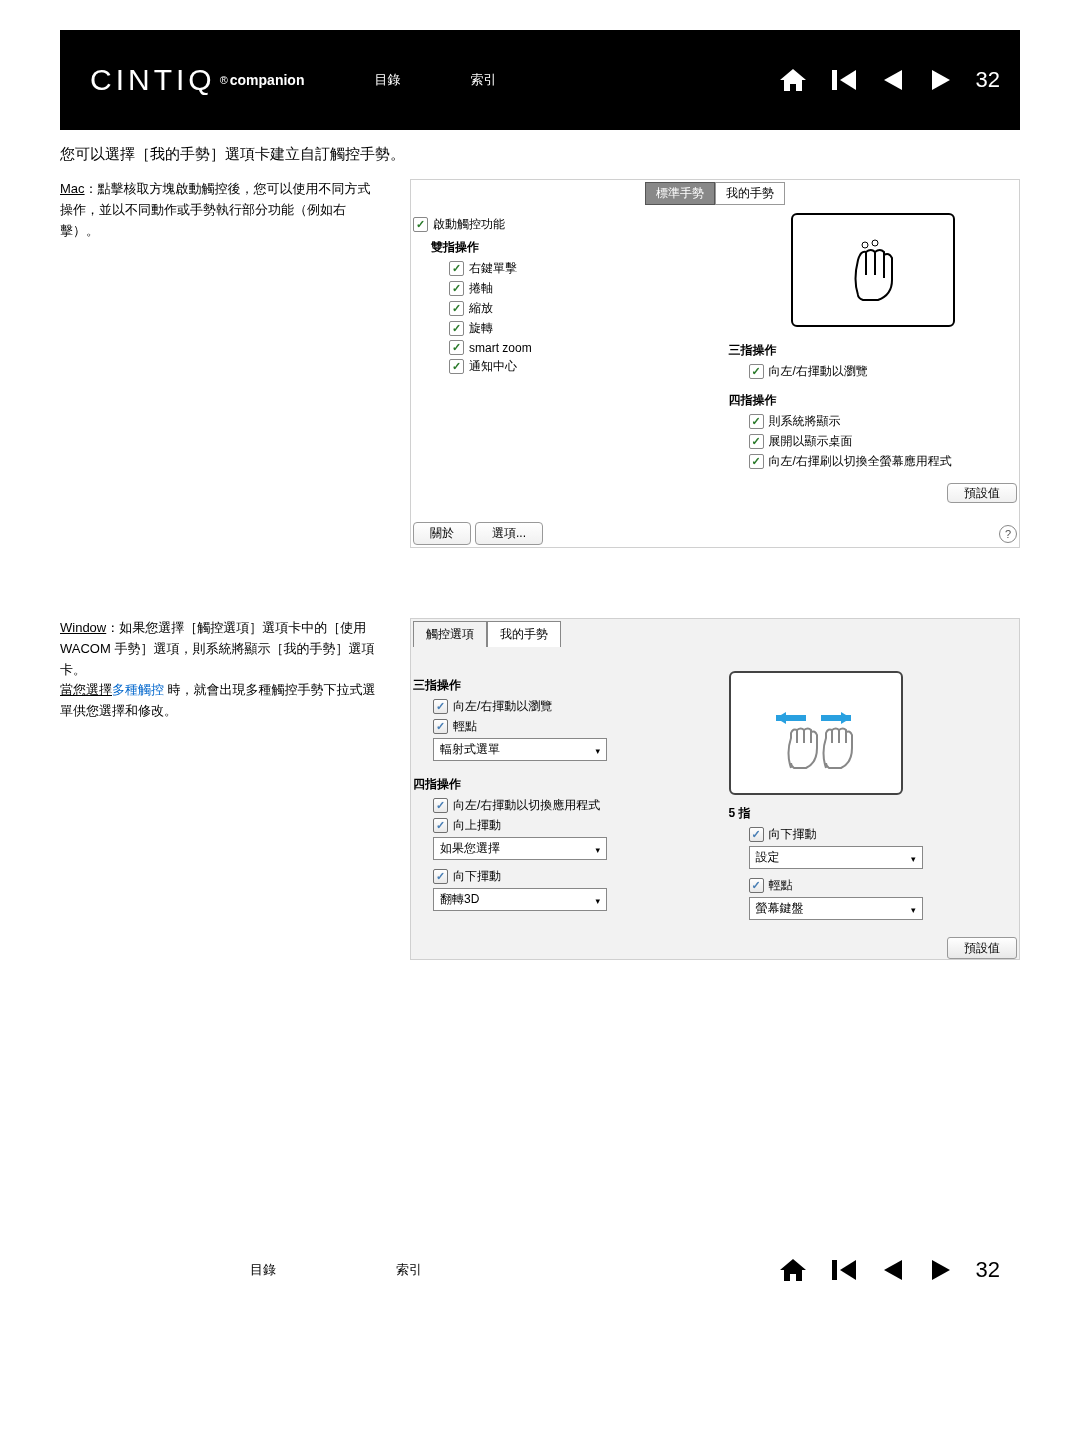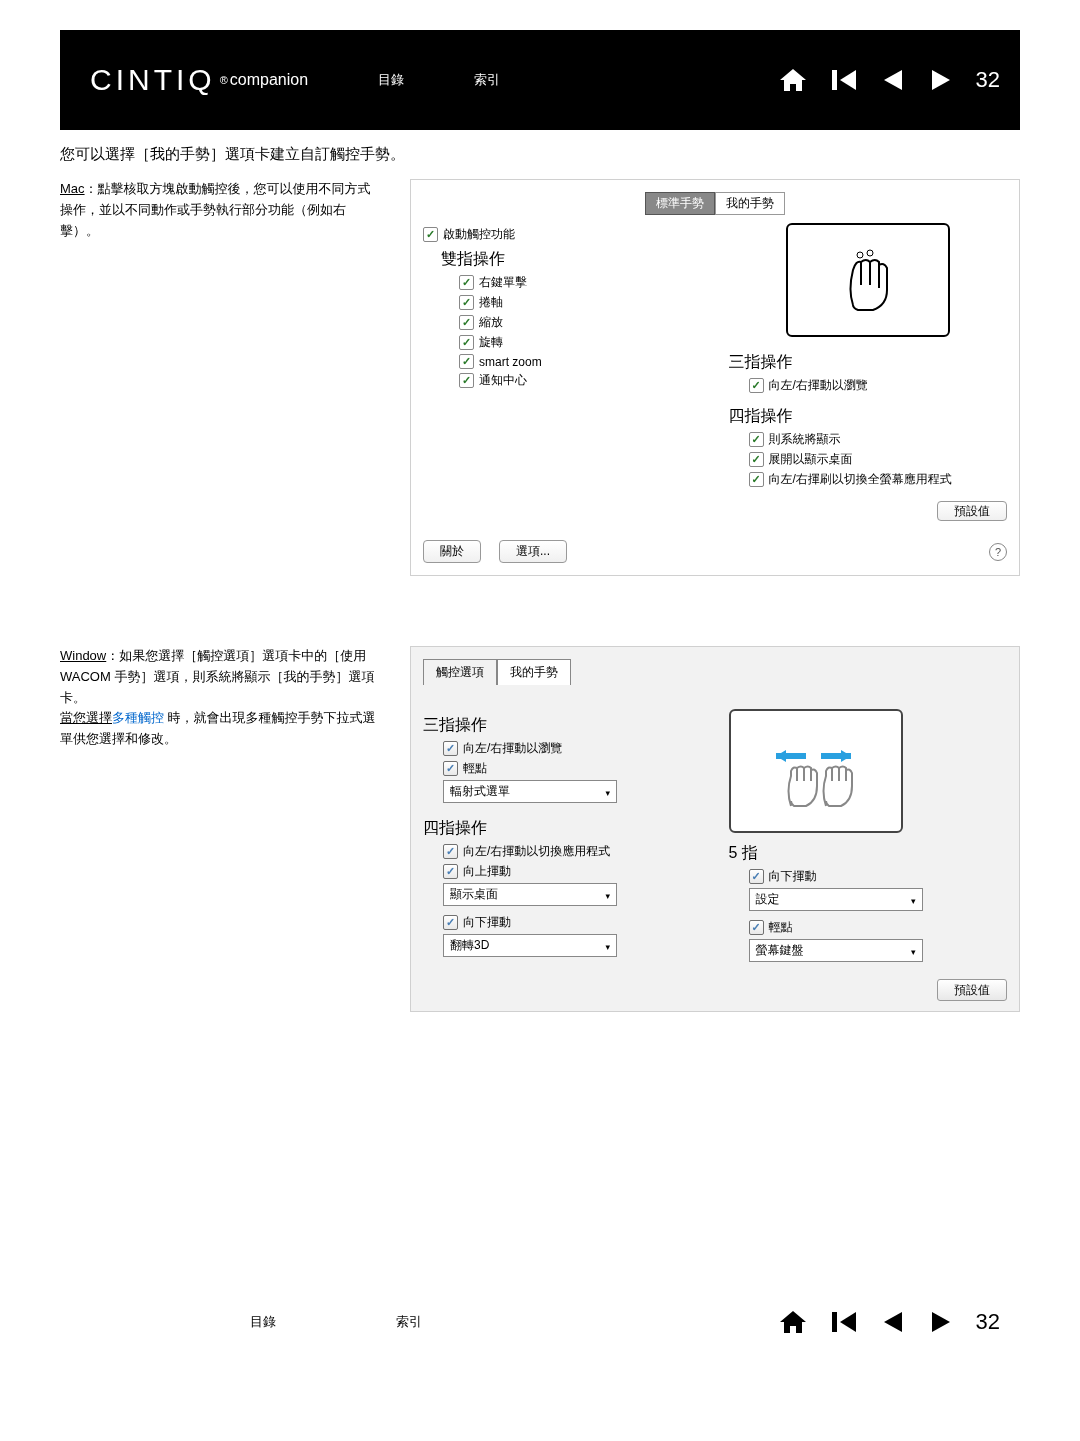"companion" .logo .comp { font-size: 16px -> 14px; font-weight: normal -> bold }
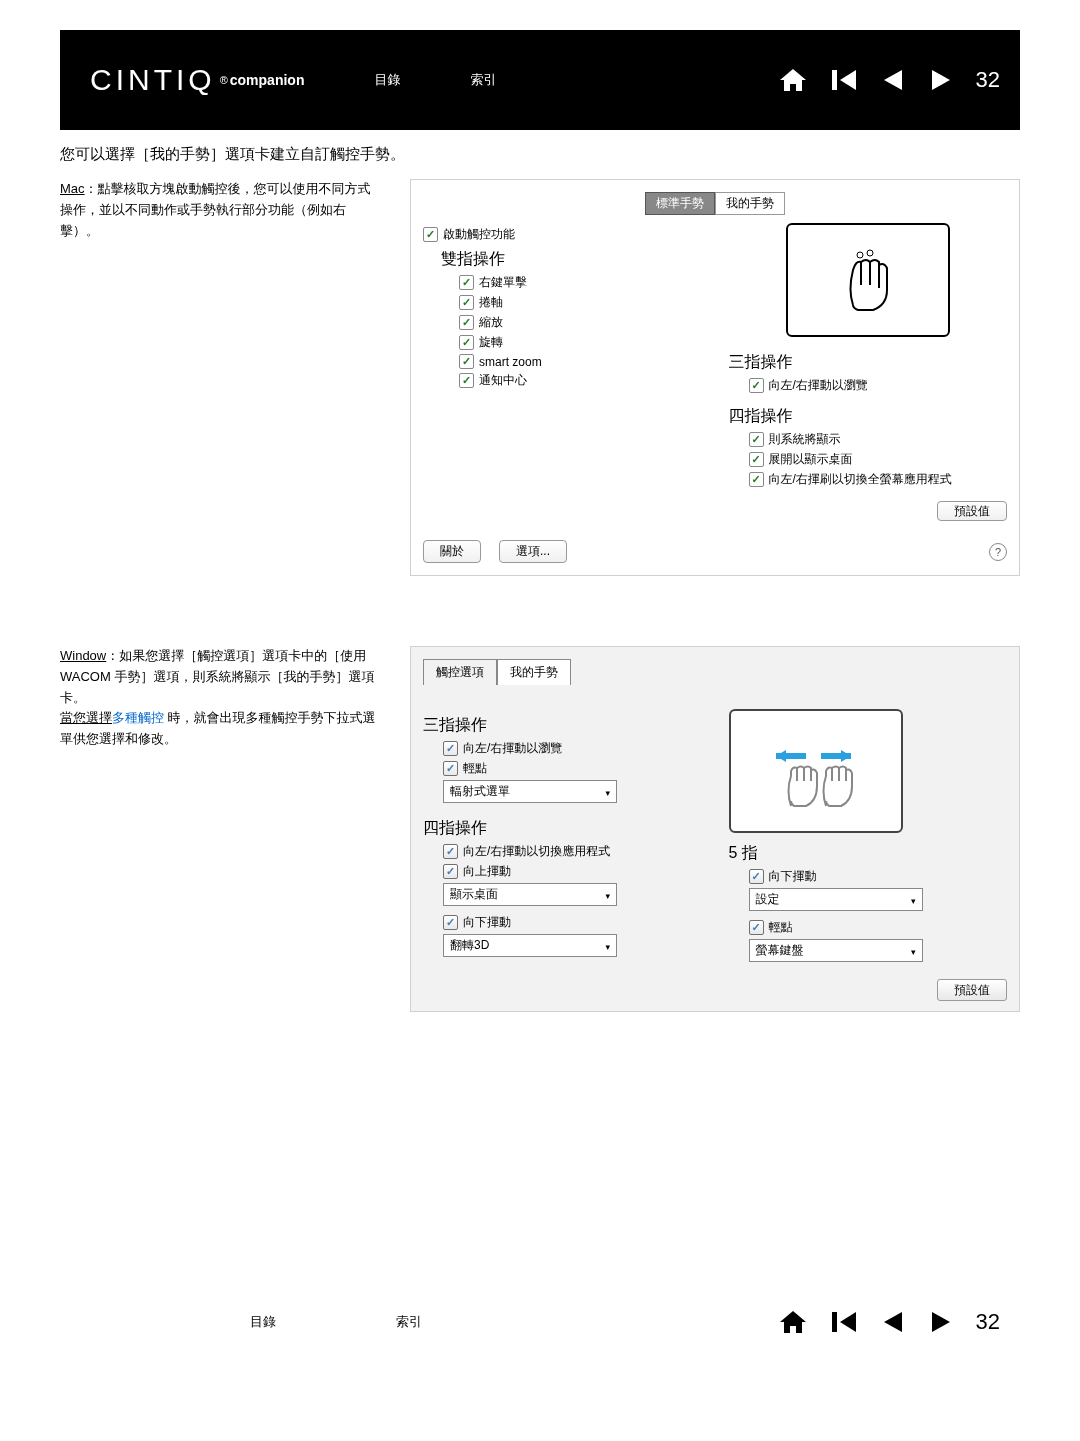"標準手勢" .panel { padding: 12px -> 2px }
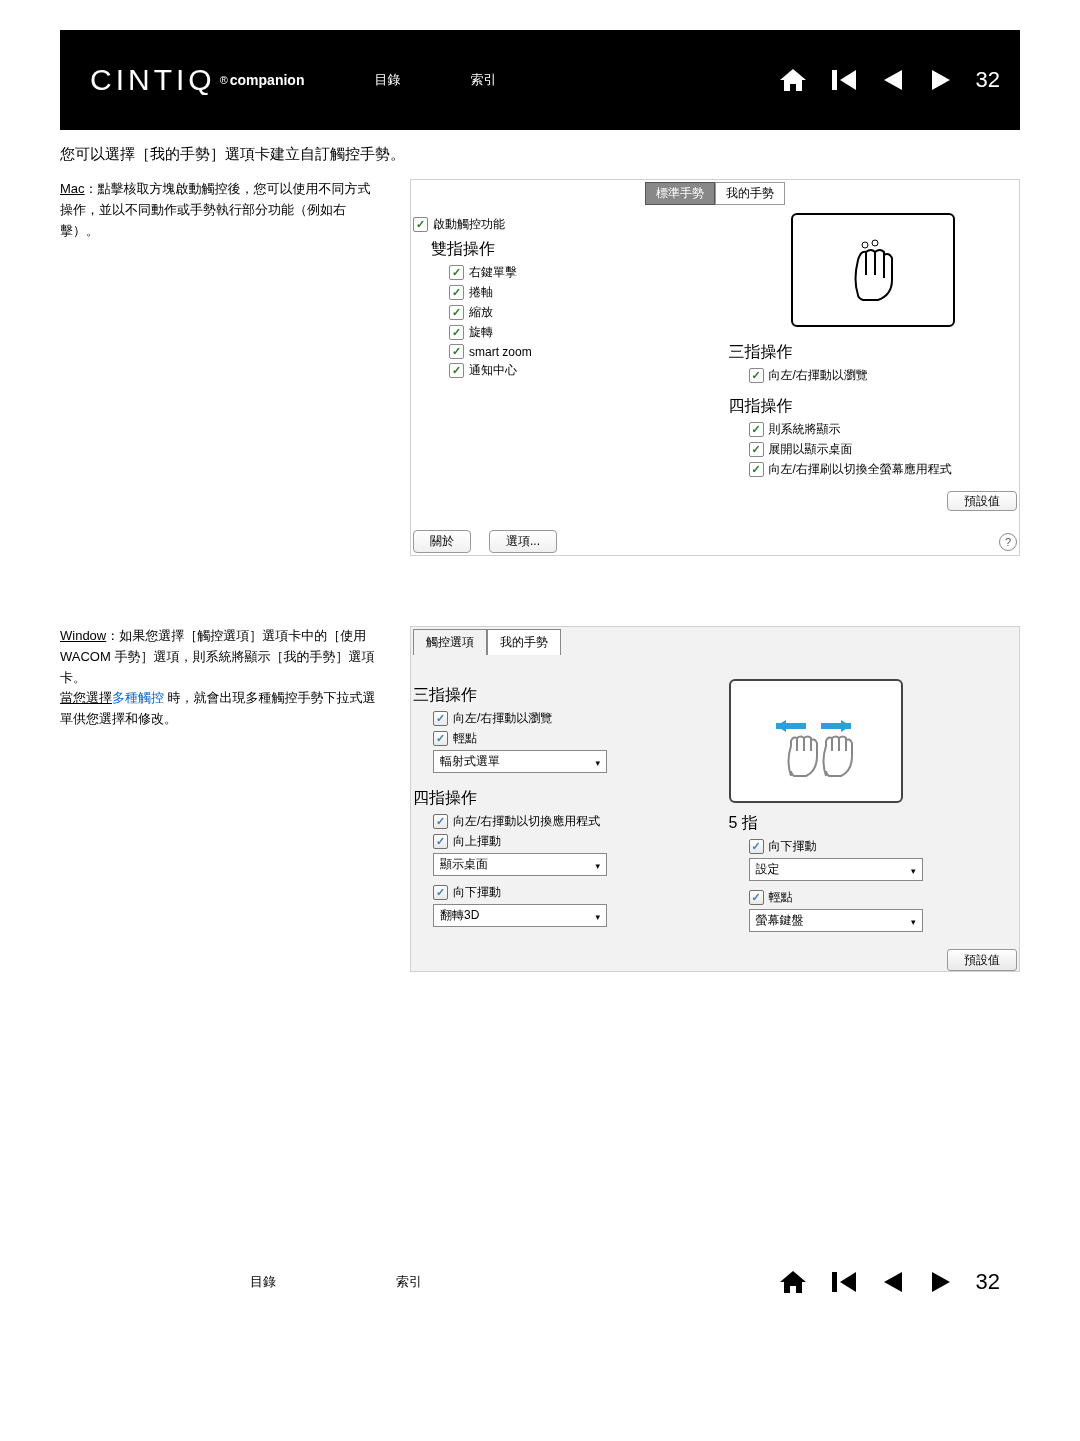"雙指操作" .sect { font-size: 16px -> 12px; font-weight: normal -> bold }
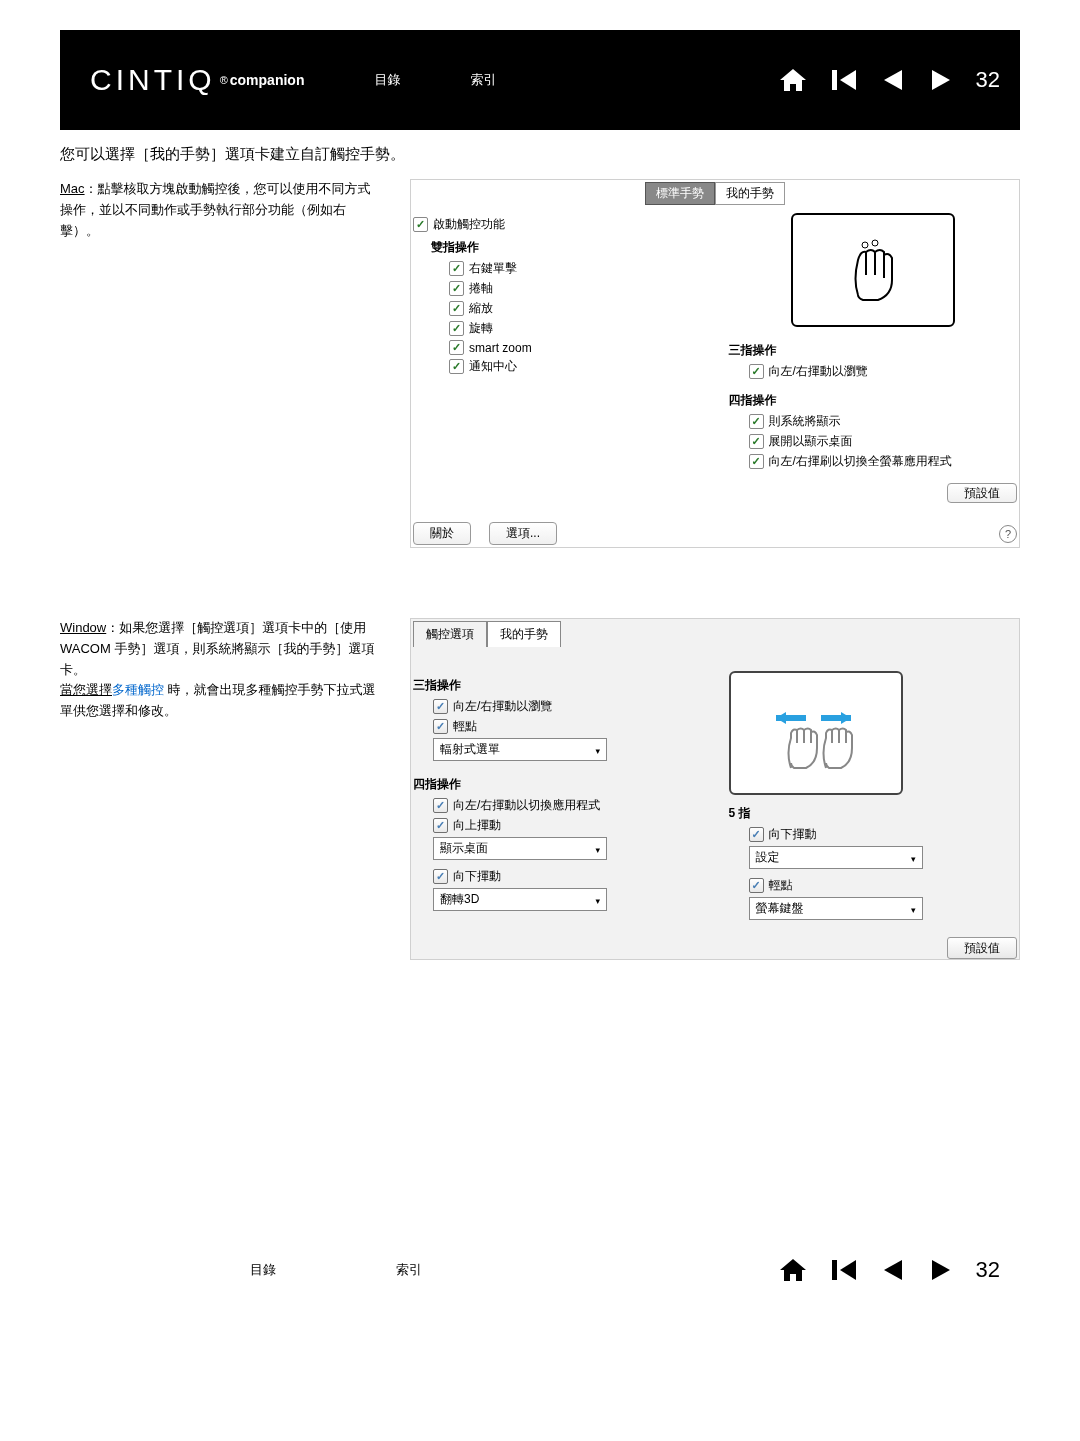"關於" div { gap: 18px -> 4px }
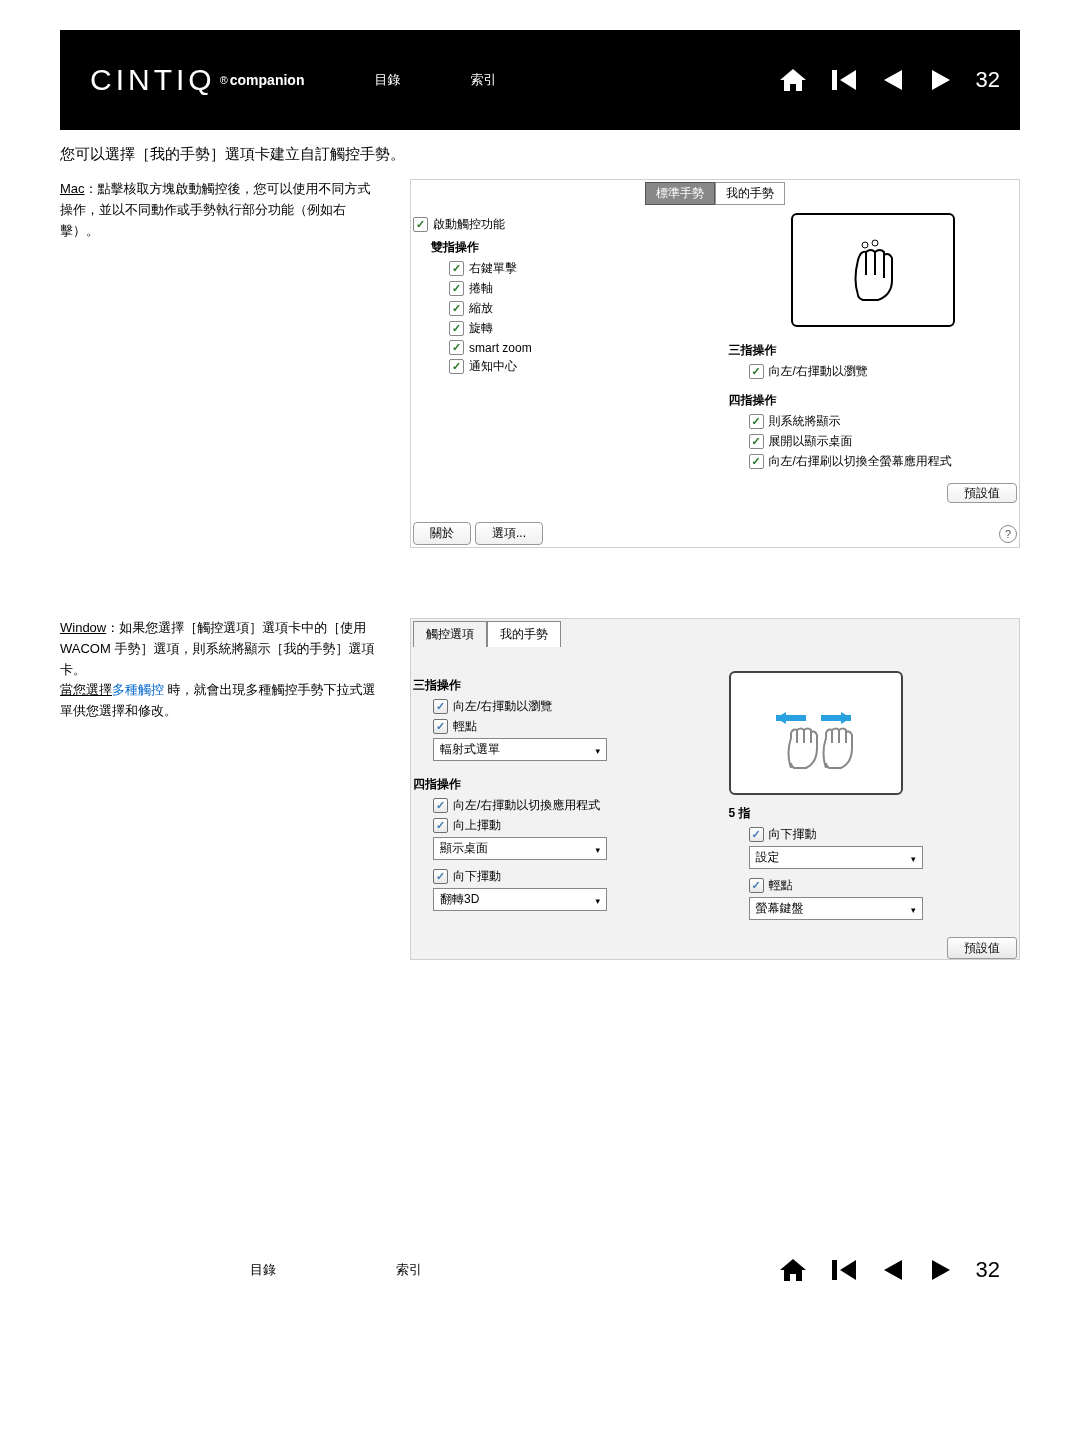"顯示桌面" span { text: 顯示桌面 -> 如果您選擇 }
